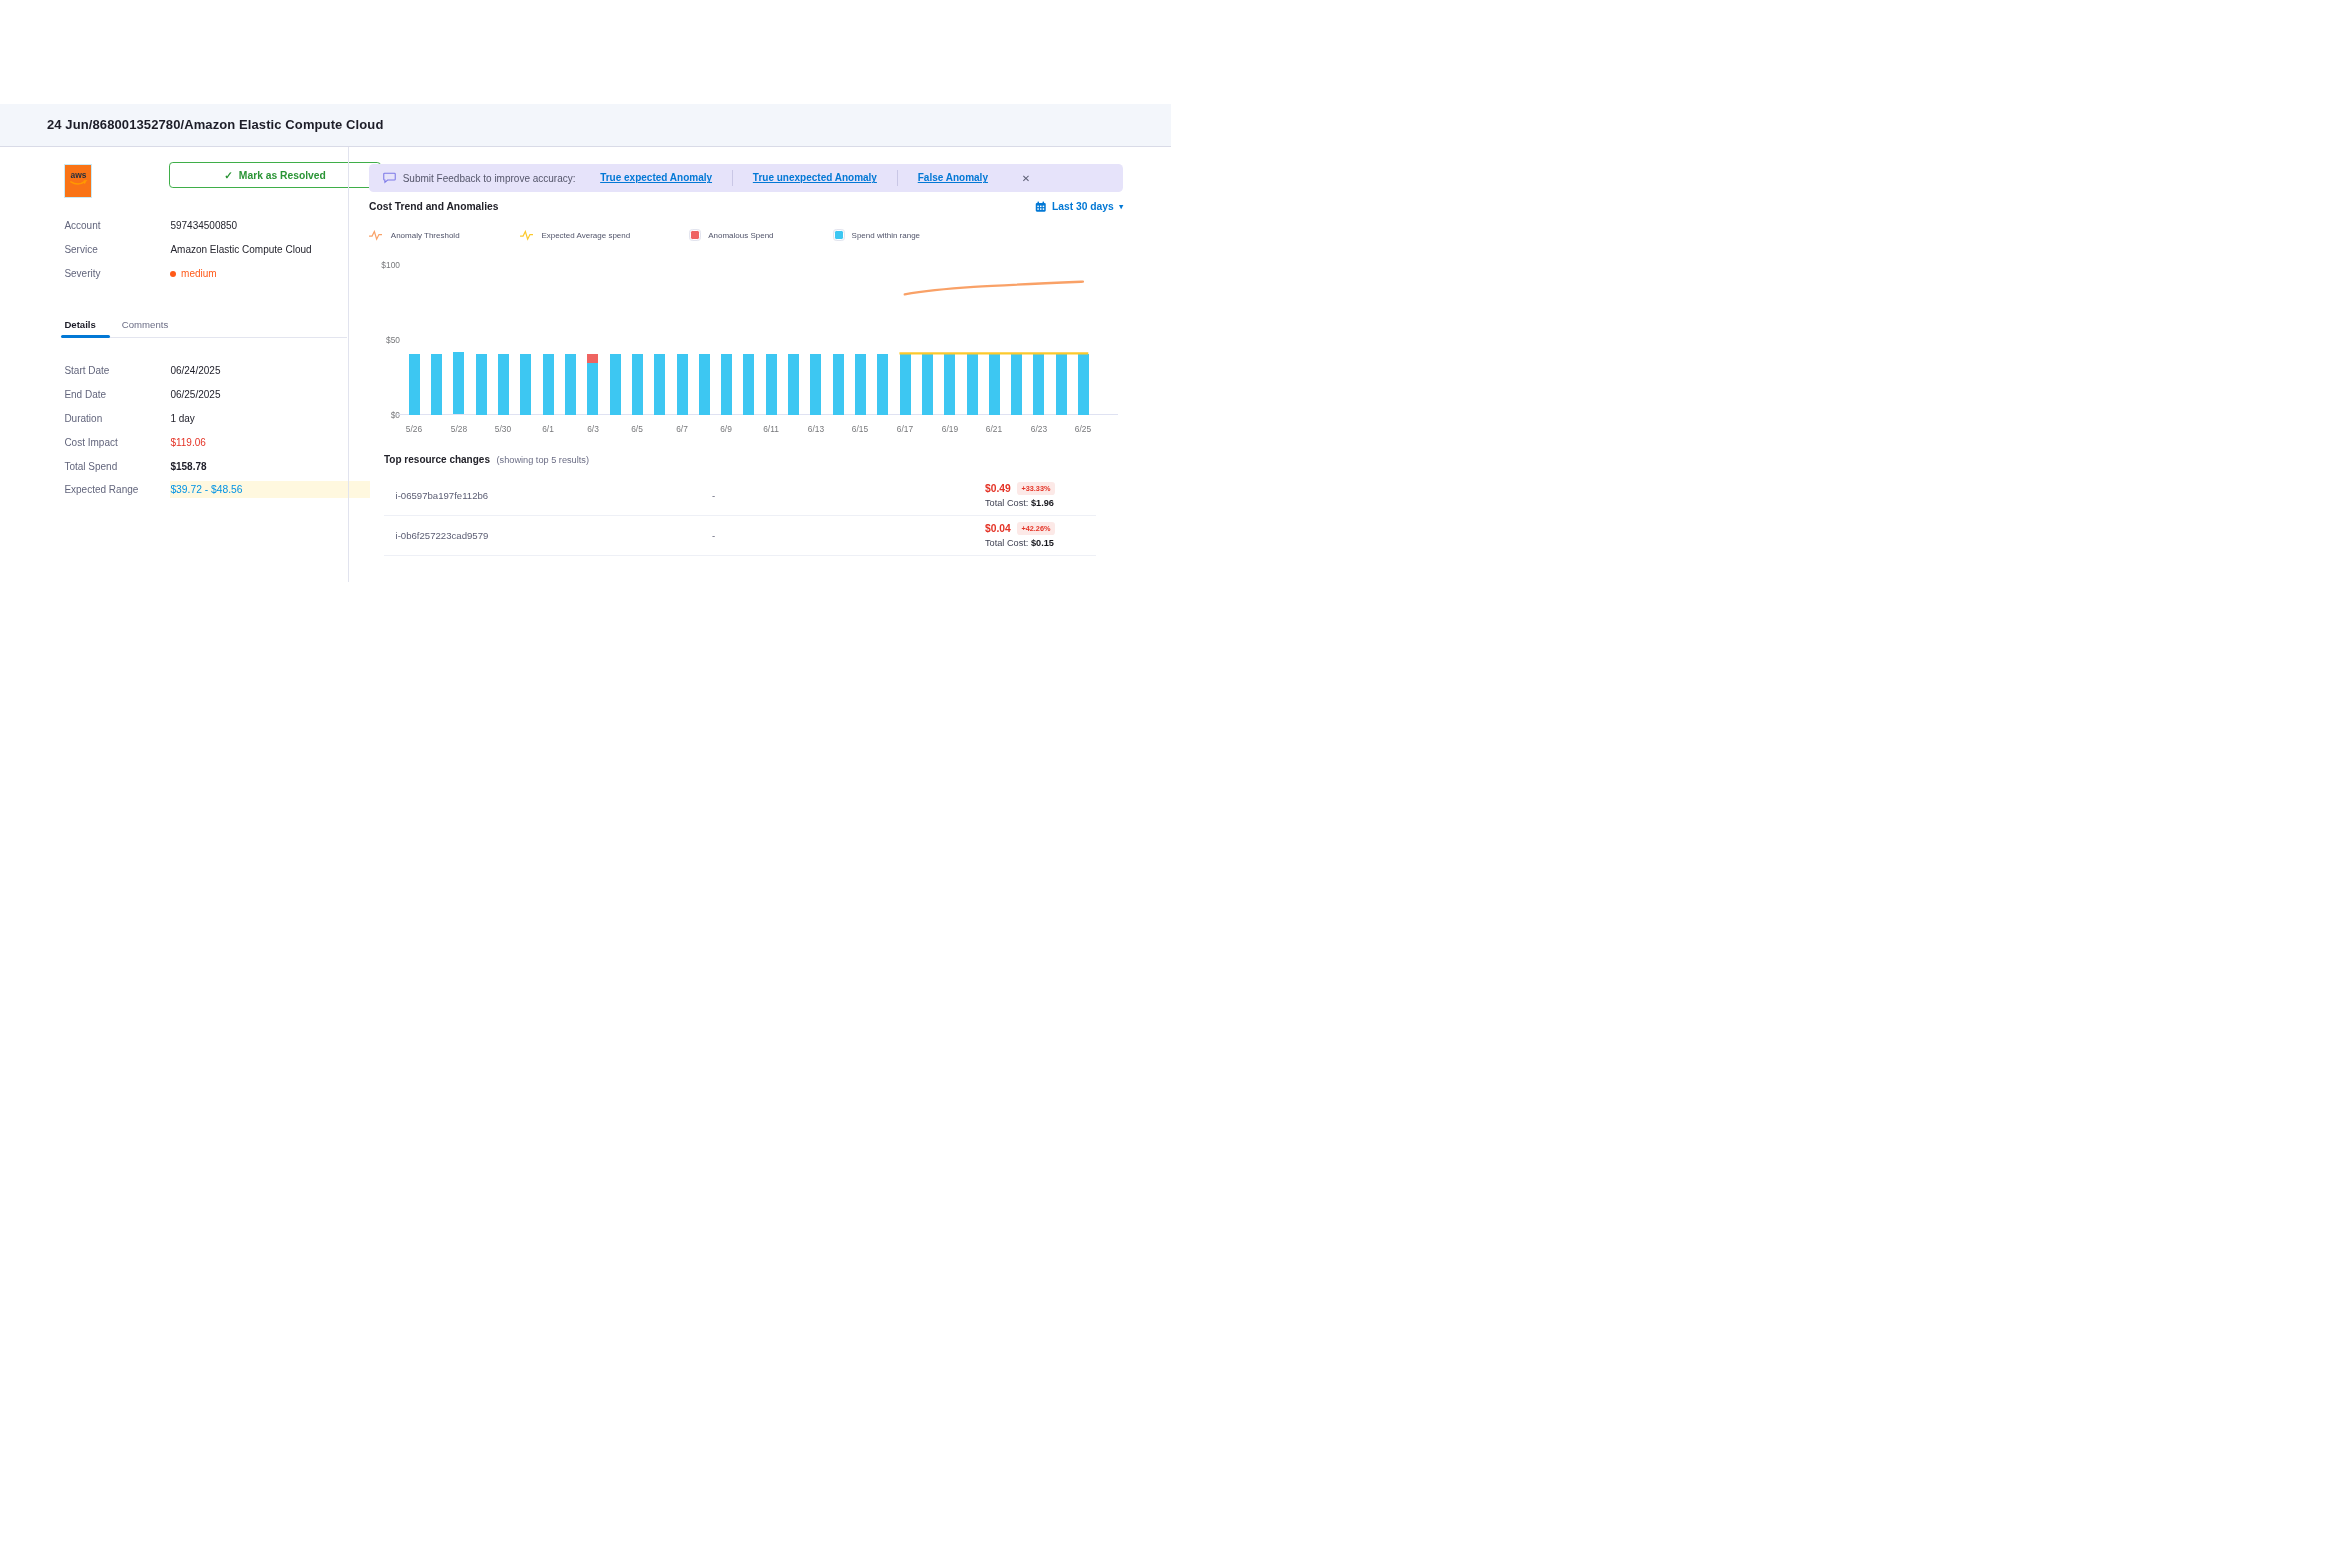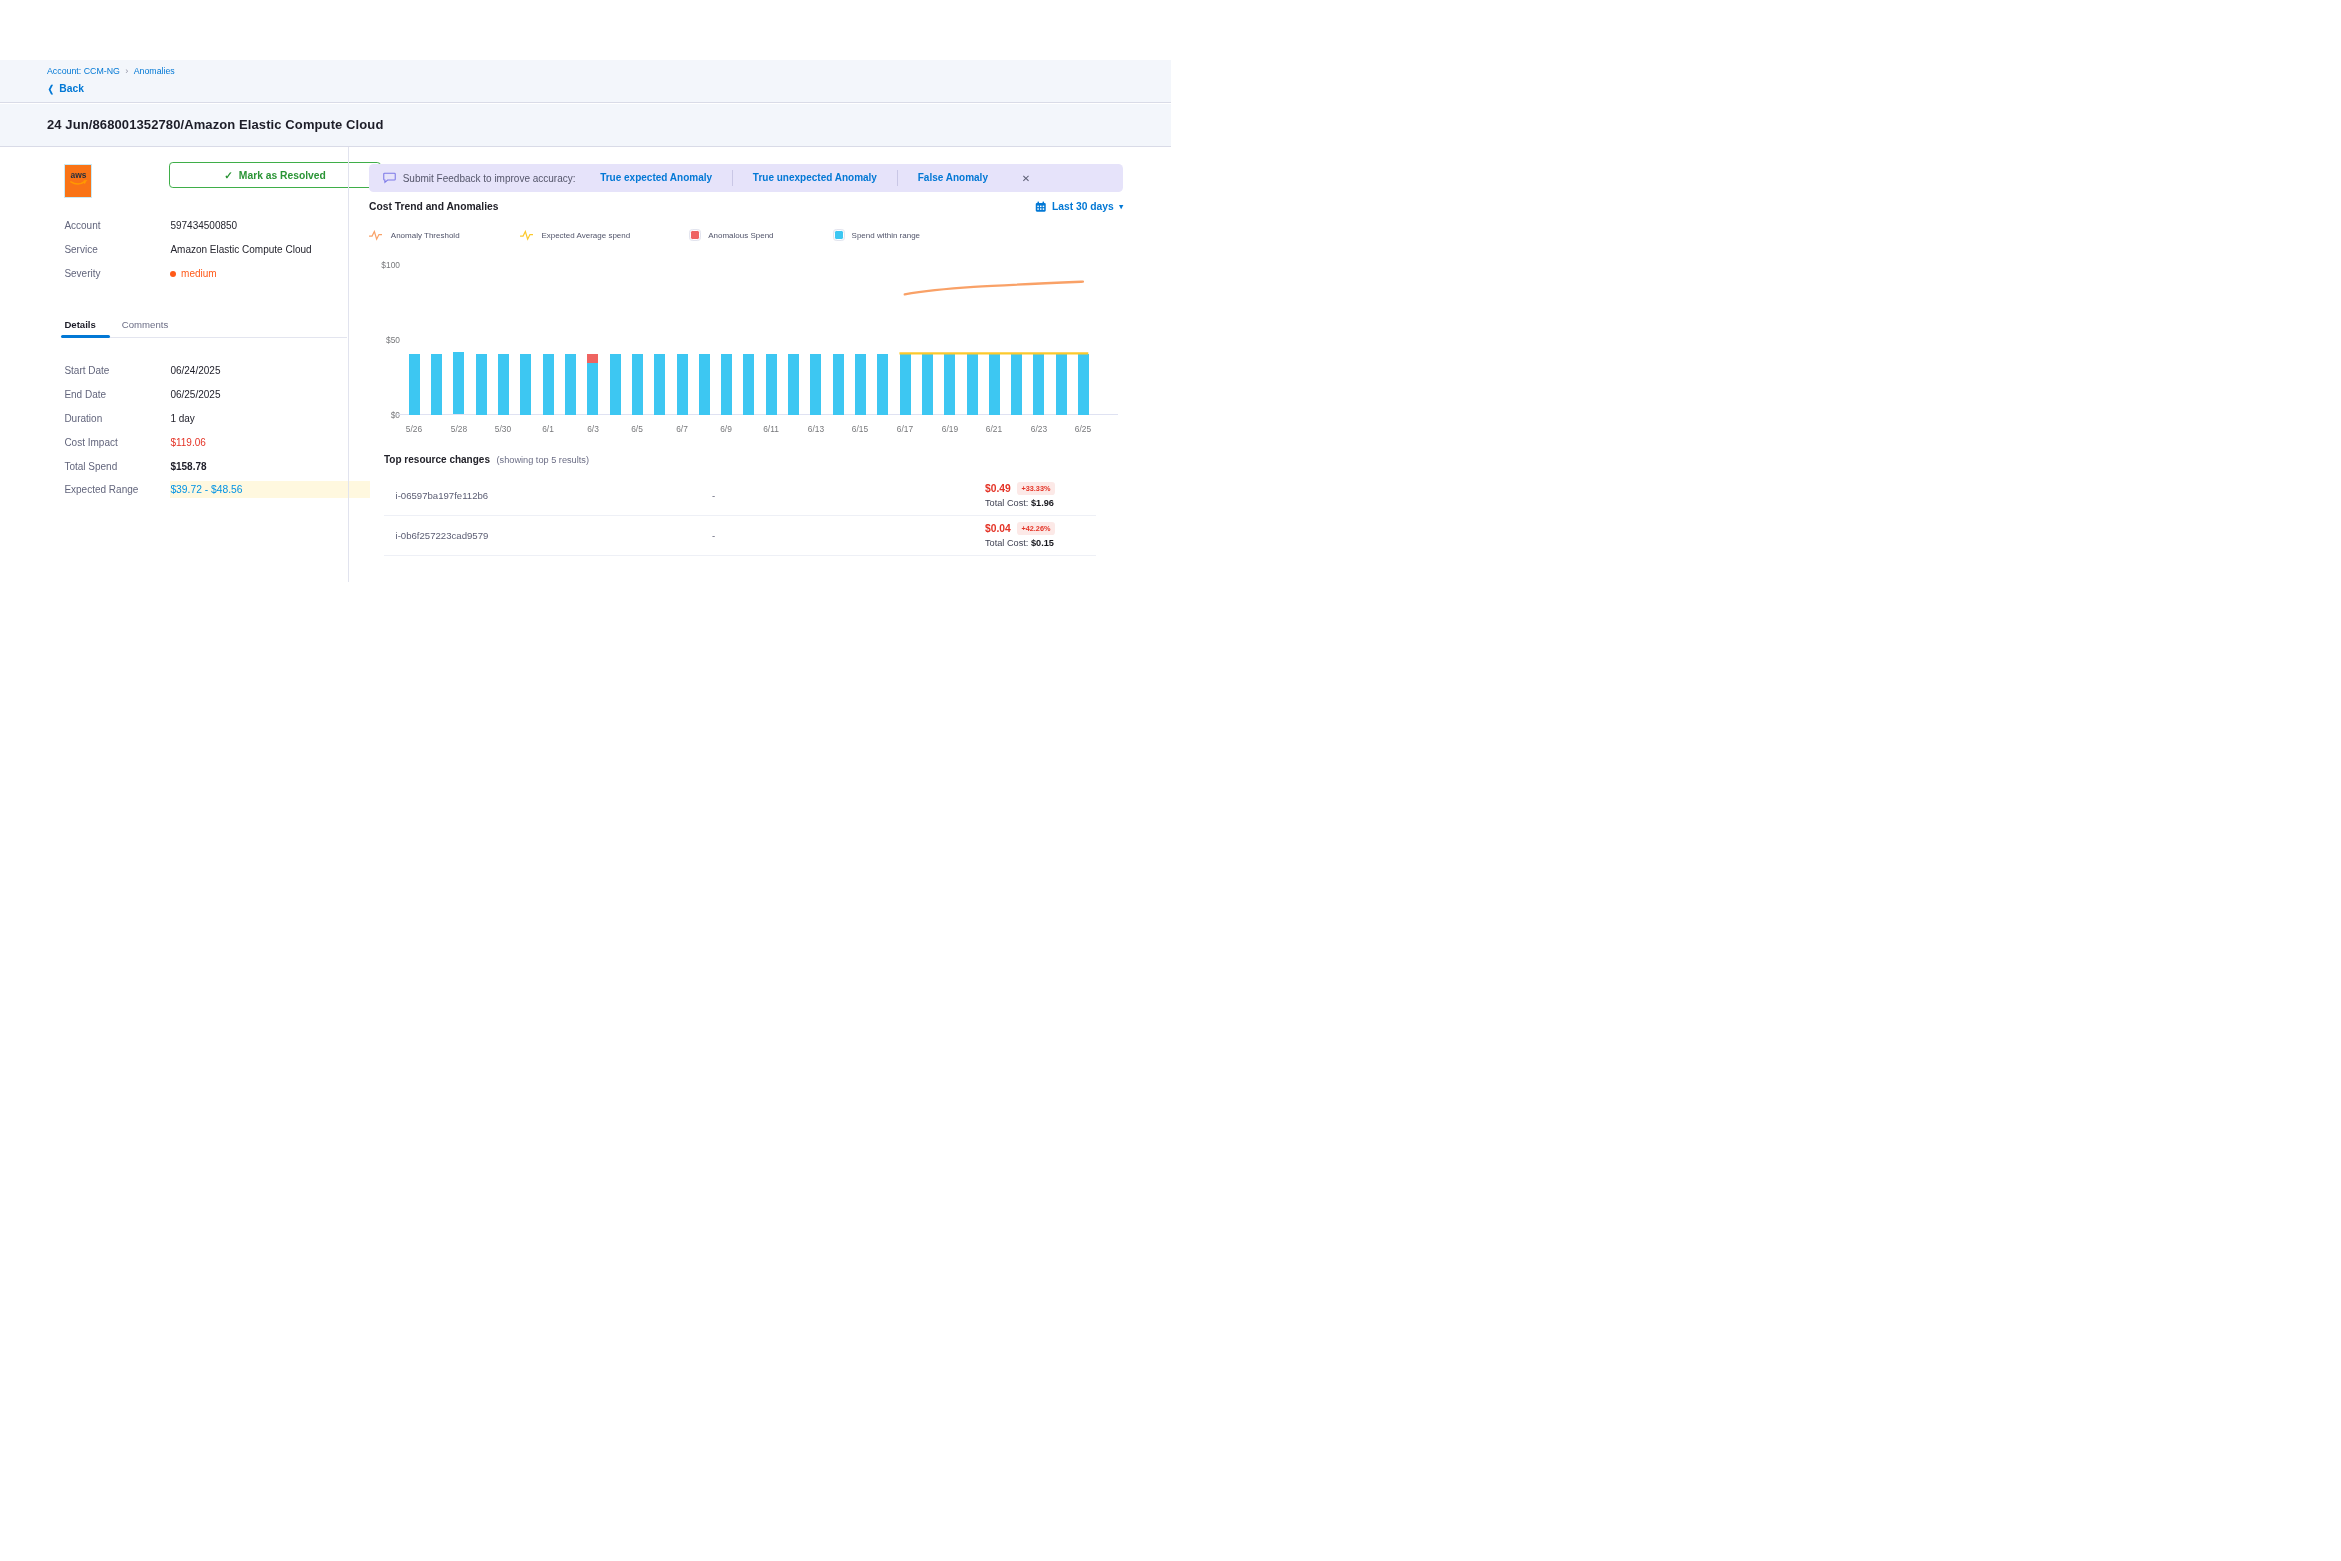"Account: CCM-NG" div.band { html: <div> <div> <span>Account: CCM-NG</span> <span>›</span> <span>Anomalies</span> </div> <div> <span>❮</span> <span>Back</span> </div> </div> -> none }
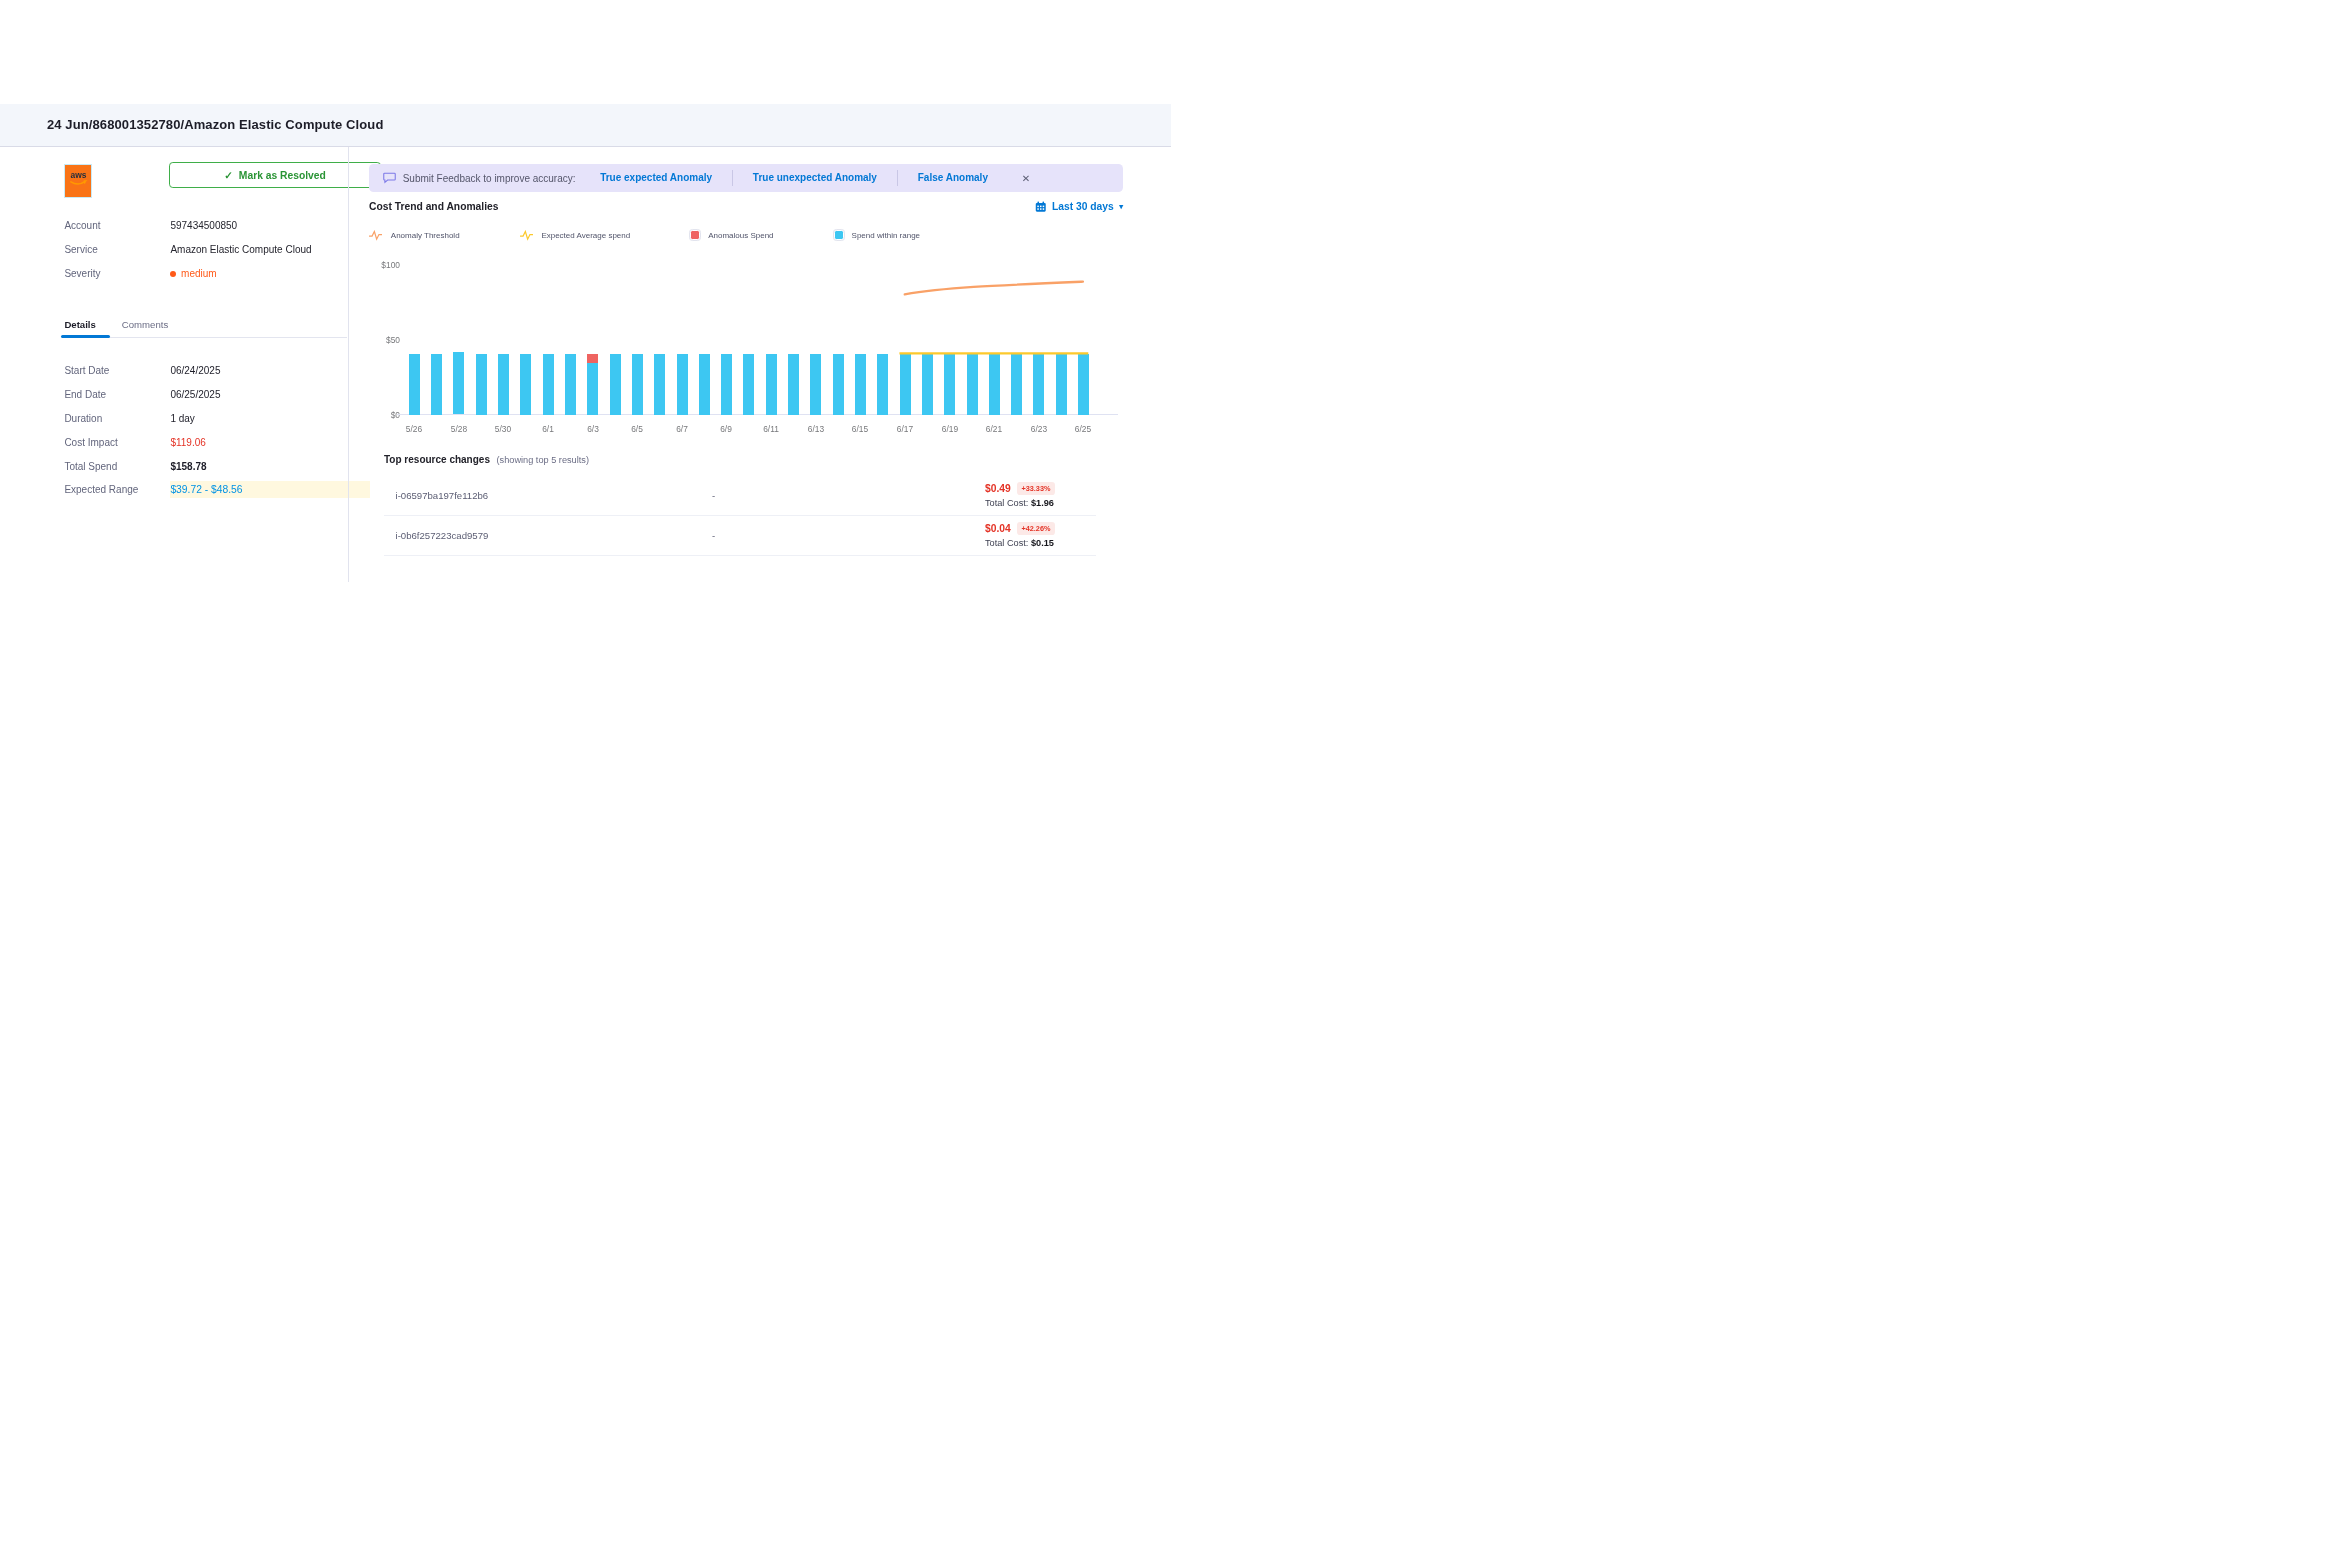"True expected Anomaly" .fb-option { text-decoration: none -> underline }
